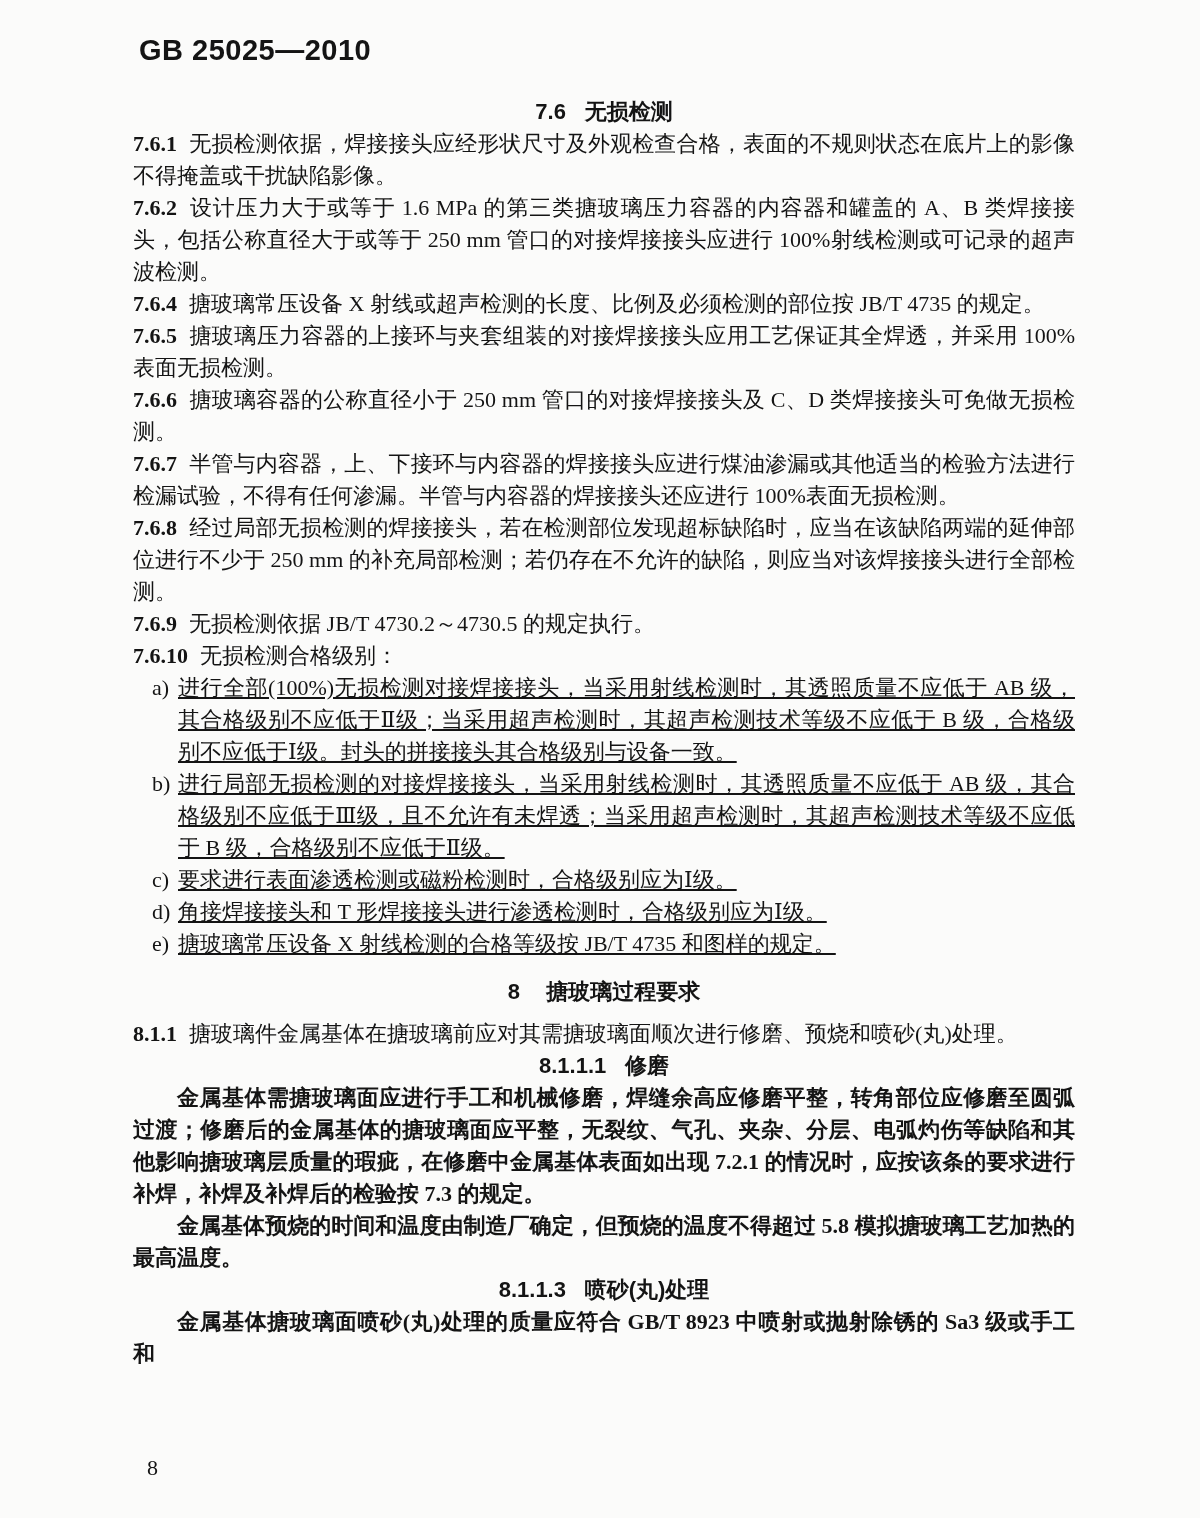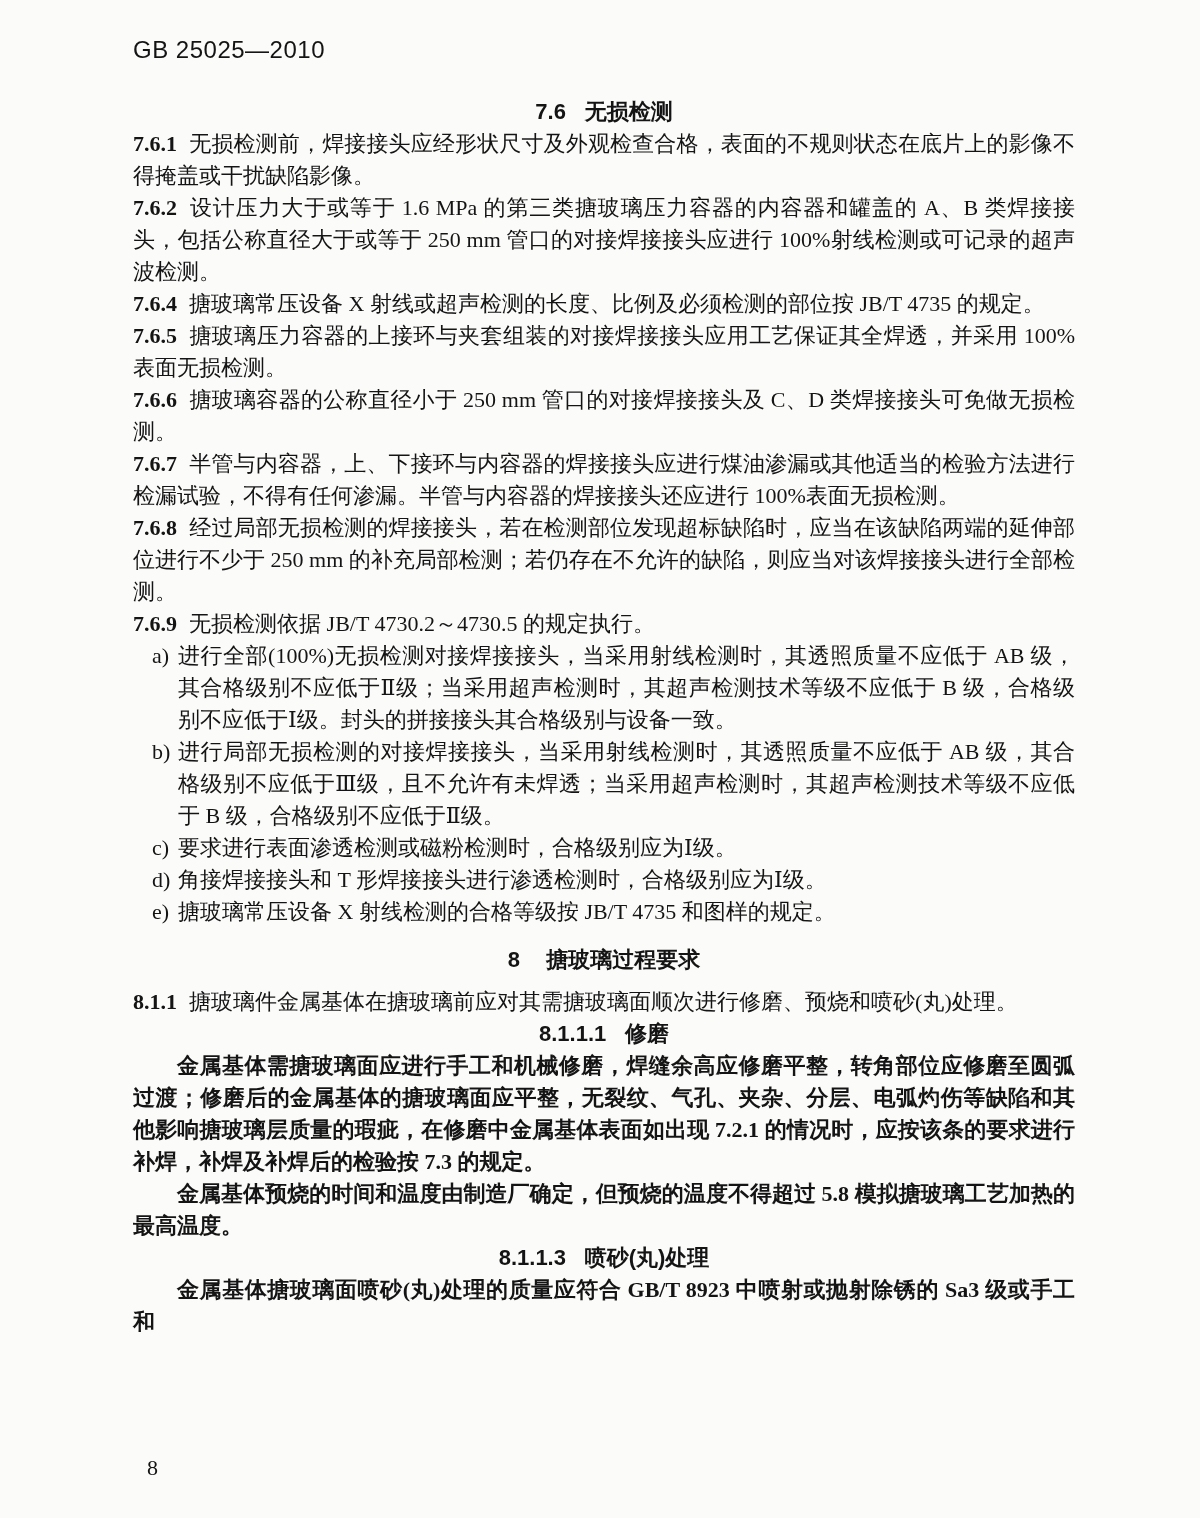"GB 25025—2010" .std-header { font-size: 24px -> 29px; font-weight: 400 -> 700; margin-left: none -> 6px }
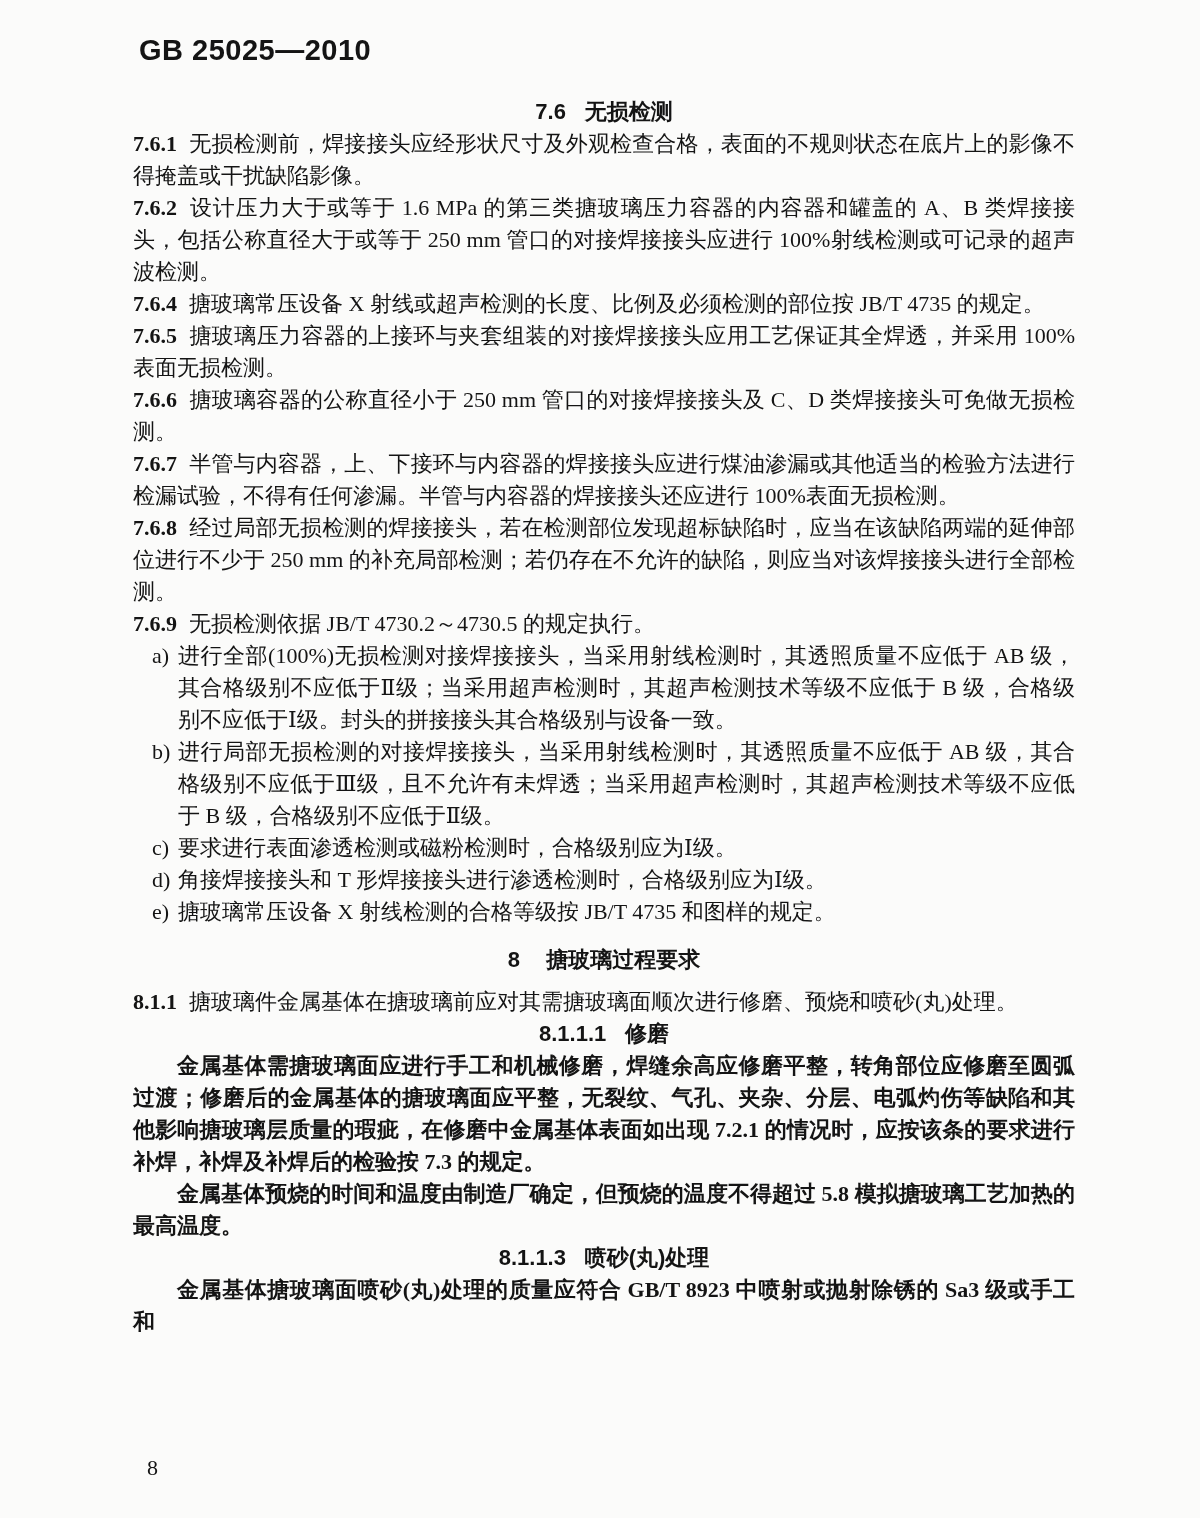"无损检测前，焊接接头应经形状尺寸及外观检查合格，表面的不规则状态在底片上的影像不" span { text: 前 -> 依据 }
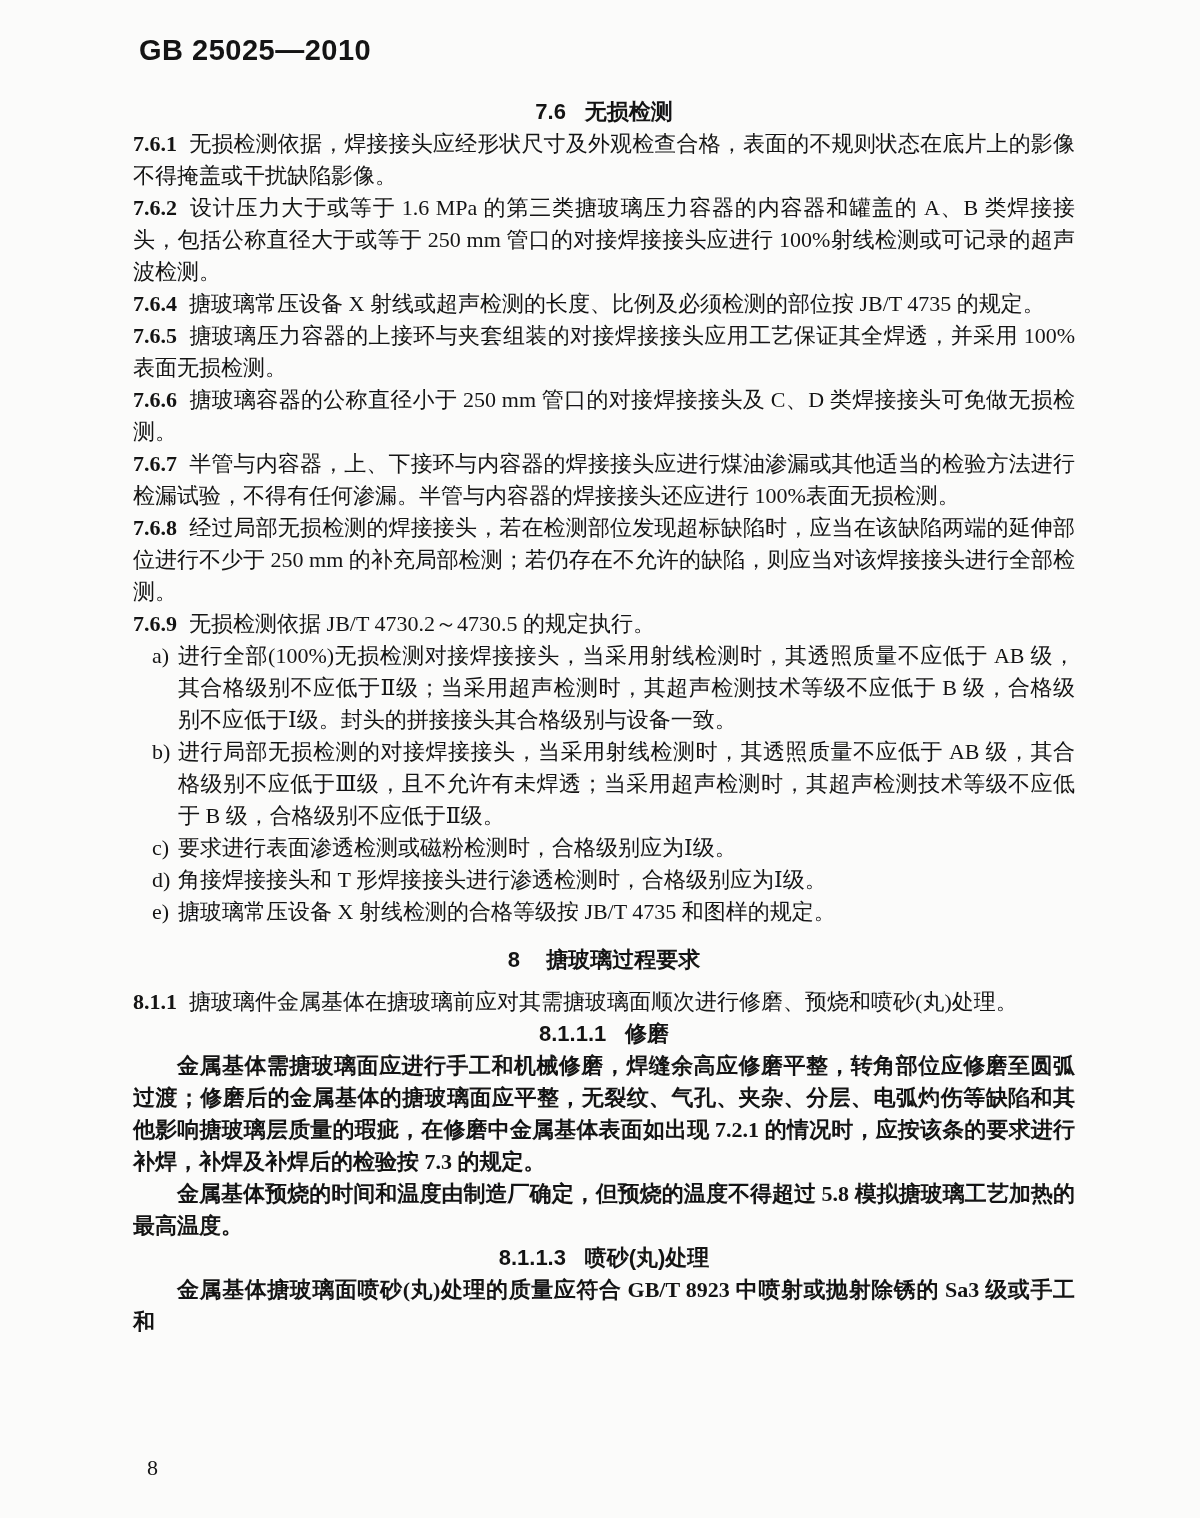"7.6.10 无损检测合格级别：" p.clause { html: none -> <p><span>7.6.10</span><span>无损检测合格级别：</span></p> }
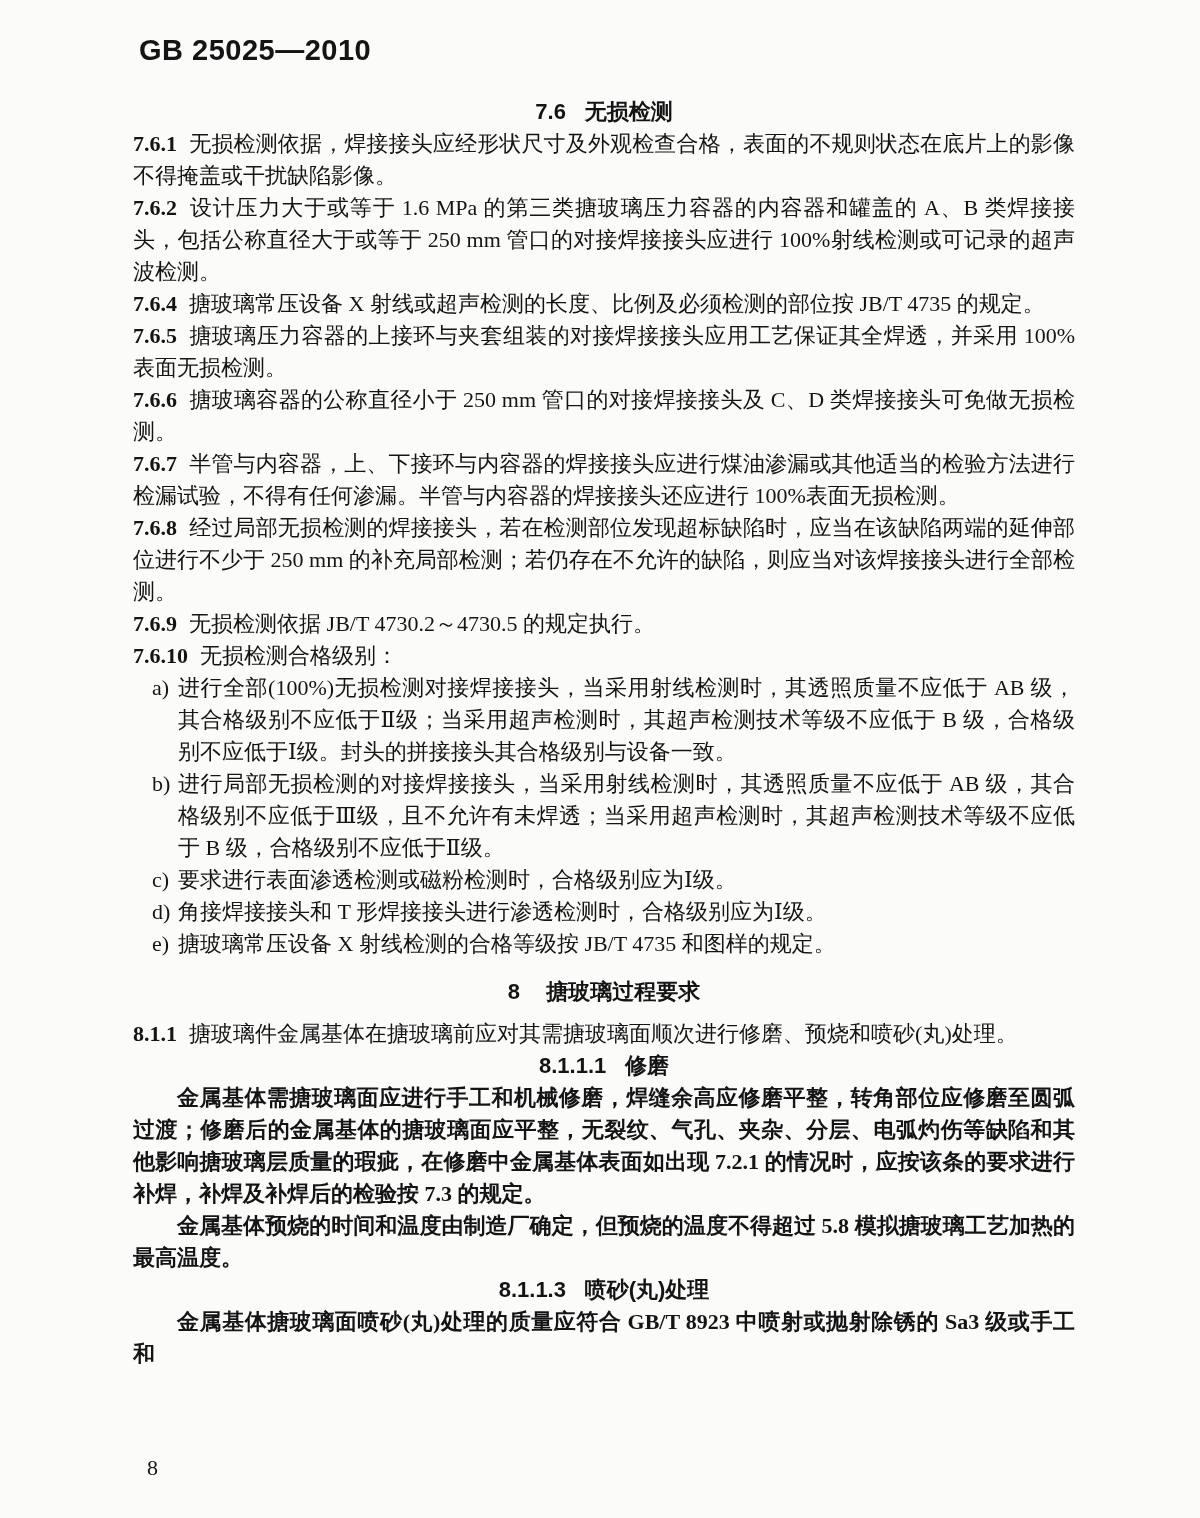"进行全部(100%)无损检测对接焊接接头，当采用射线检测时，其透照质量不应低于" .li-text { text-decoration: none -> underline }
